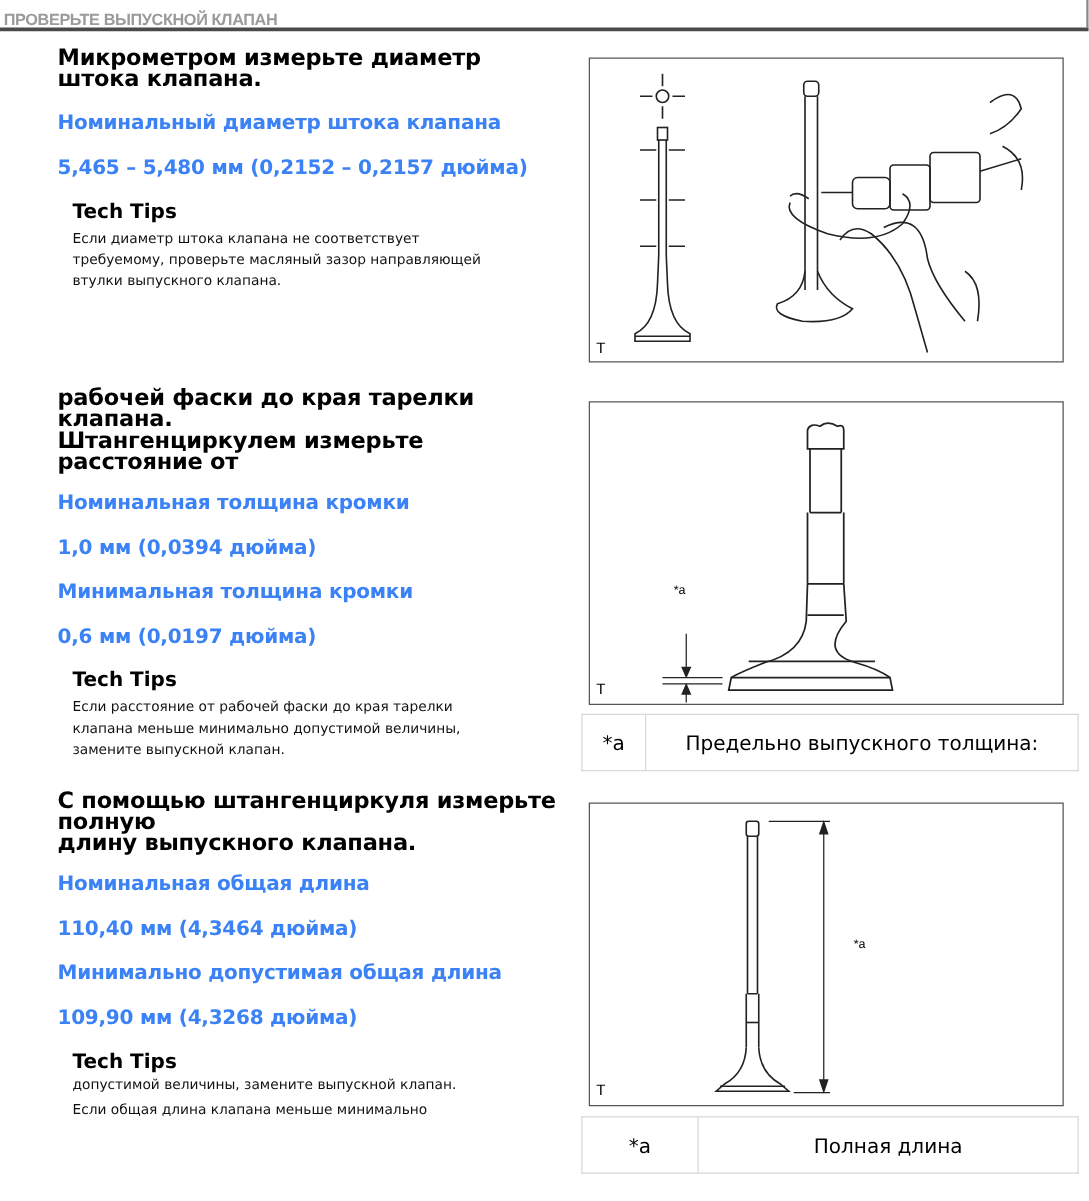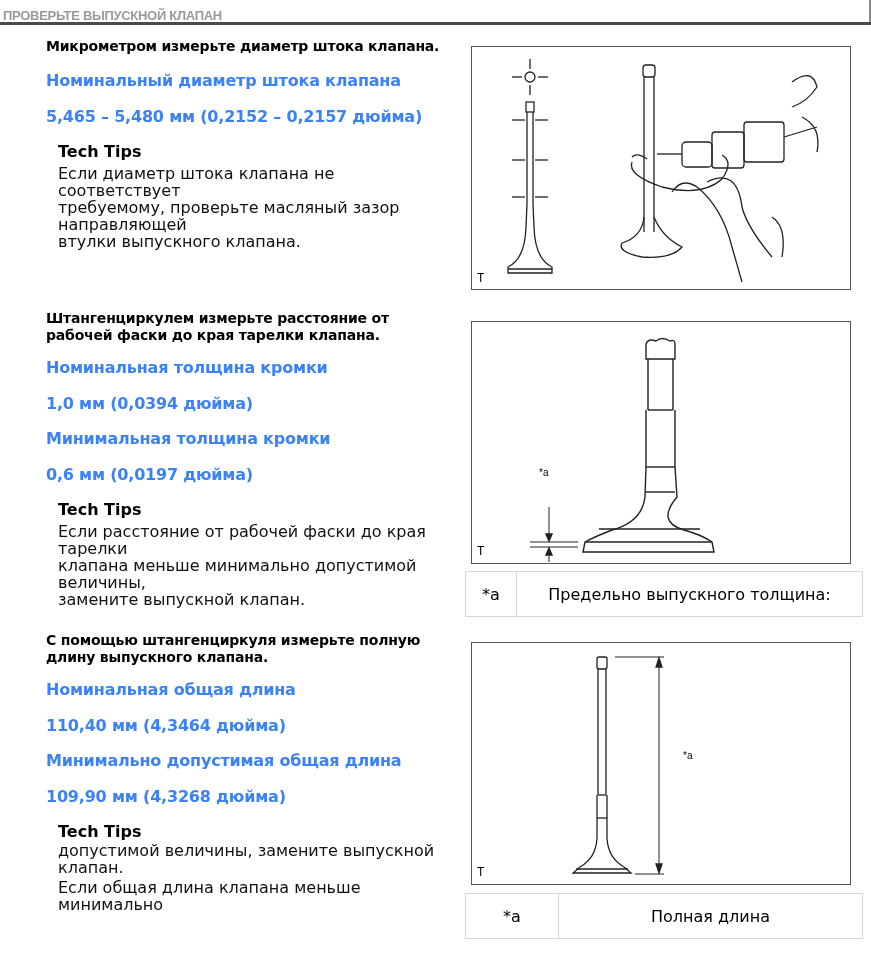"Микрометром измерьте диаметр штока" .instr { font-size: 14px -> 18px }
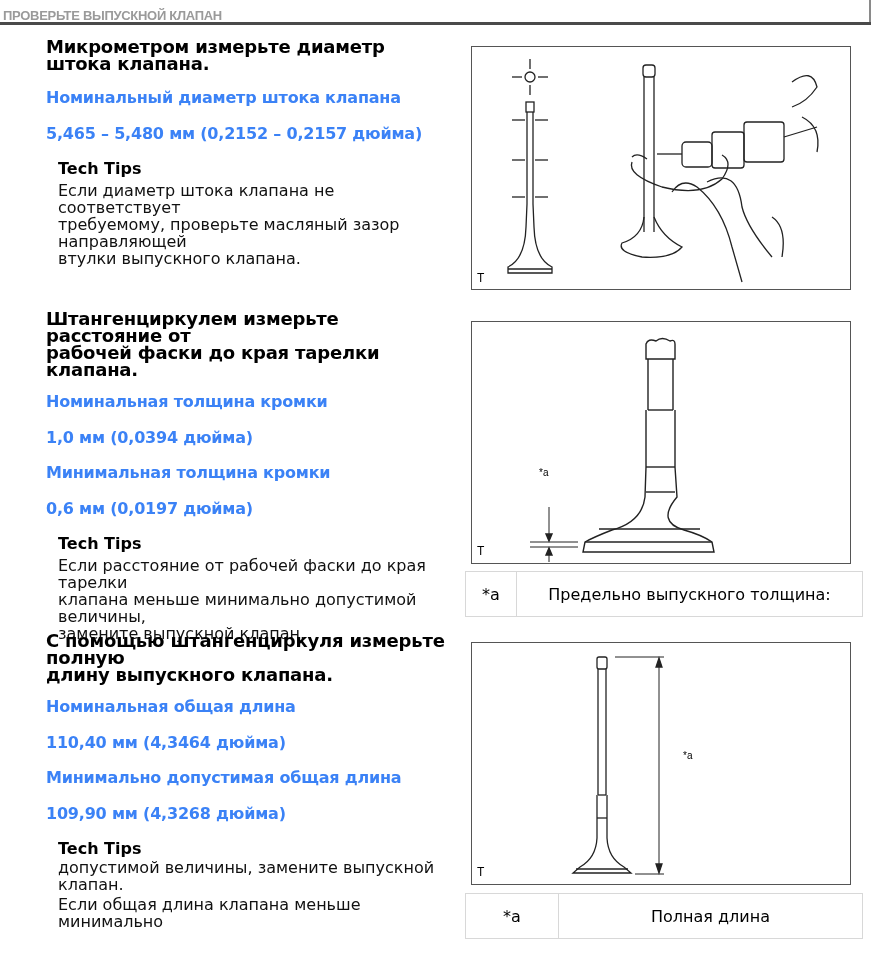"Если диаметр штока клапана не" .tips-text { font-size: 16px -> 11px }
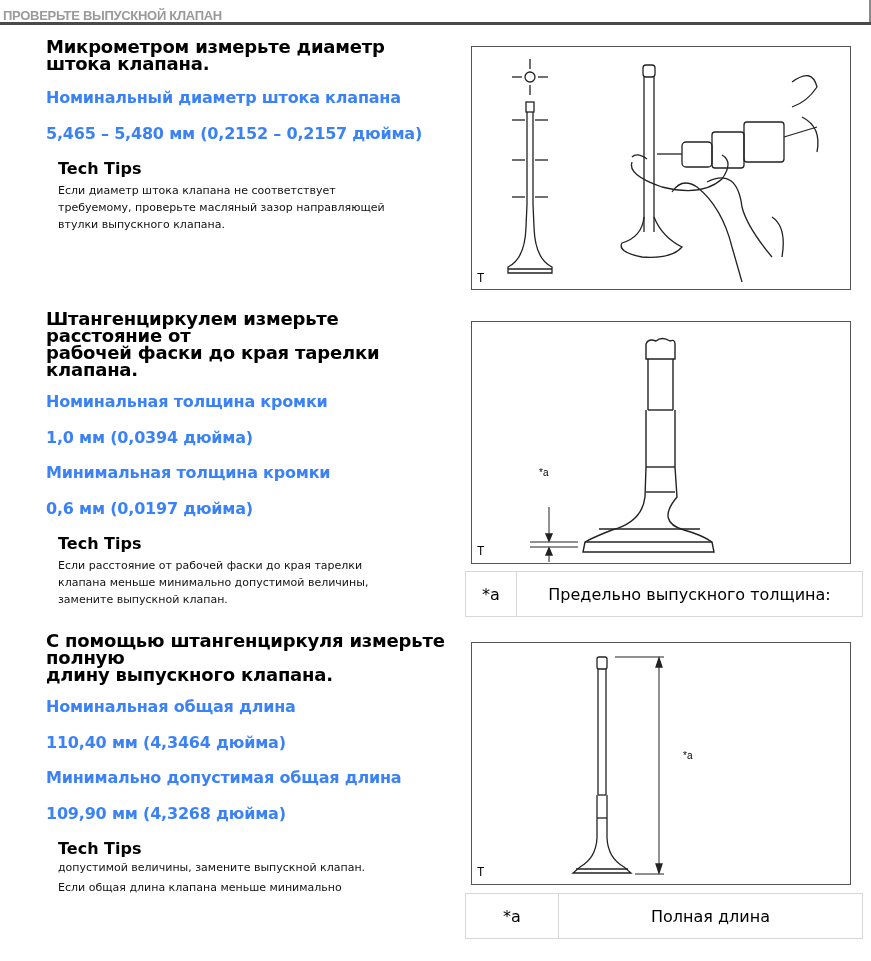"Штангенциркулем измерьте расстояние от" p.instr { order: before "рабочей фаски до края тарелки" -> after "рабочей фаски до края тарелки" }
